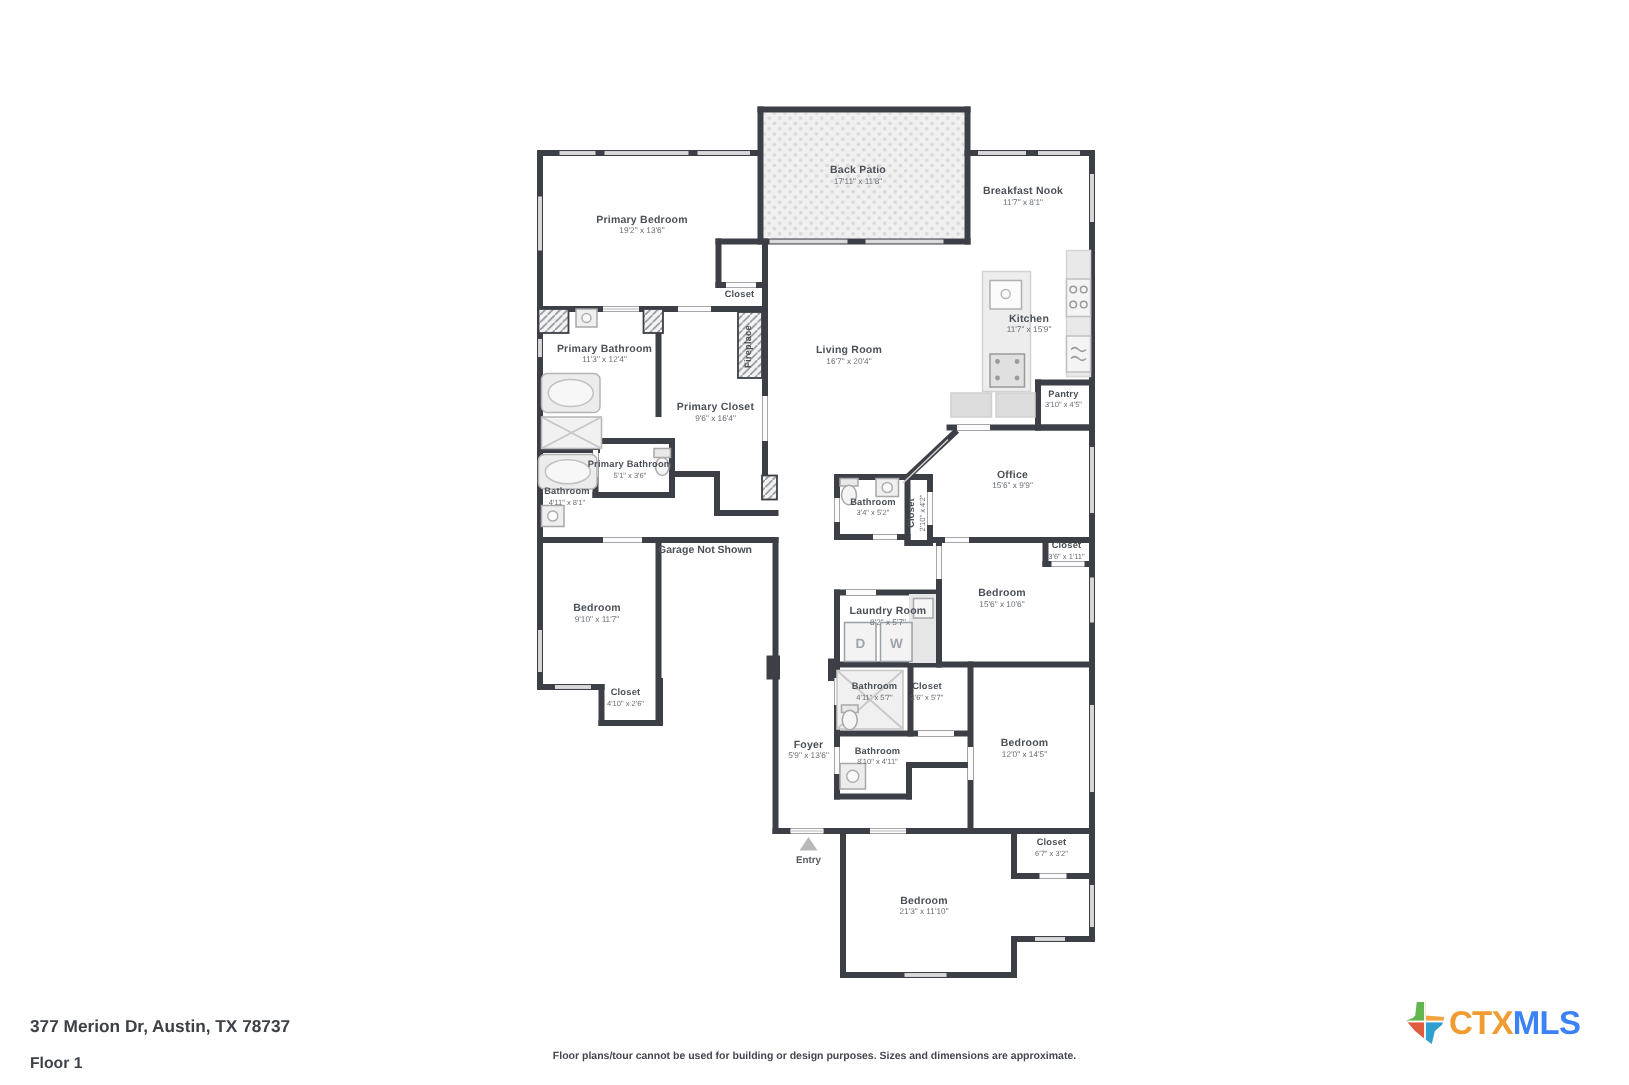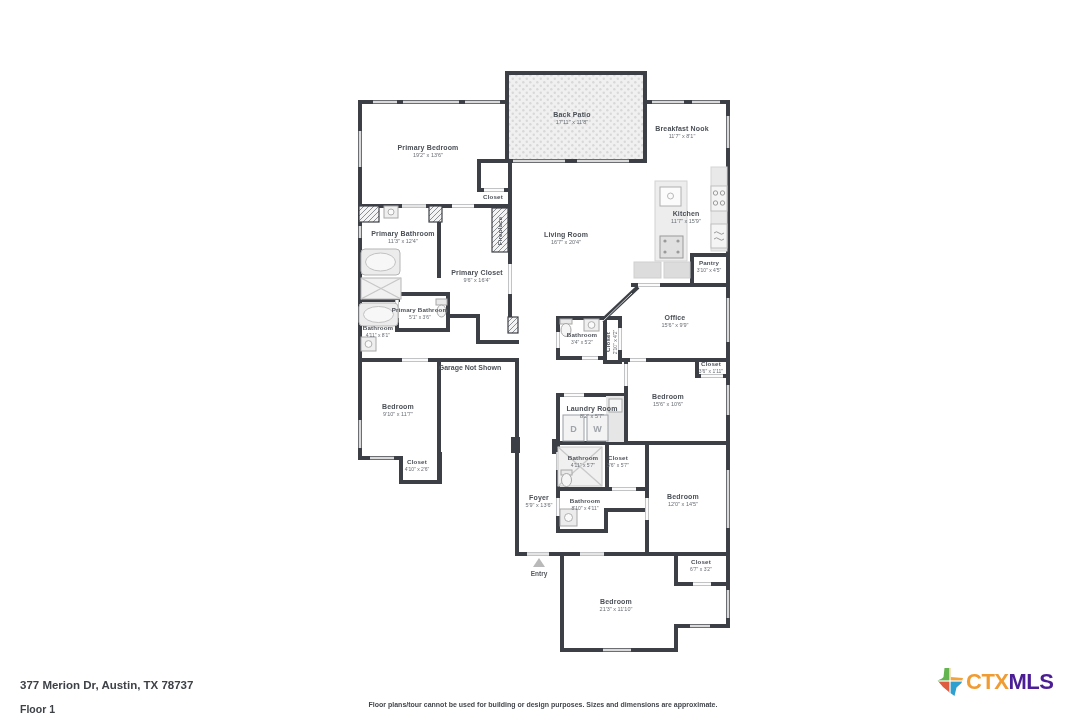"MLS" .logo .mls { color: #4c1d95 -> #3b82f6 }
